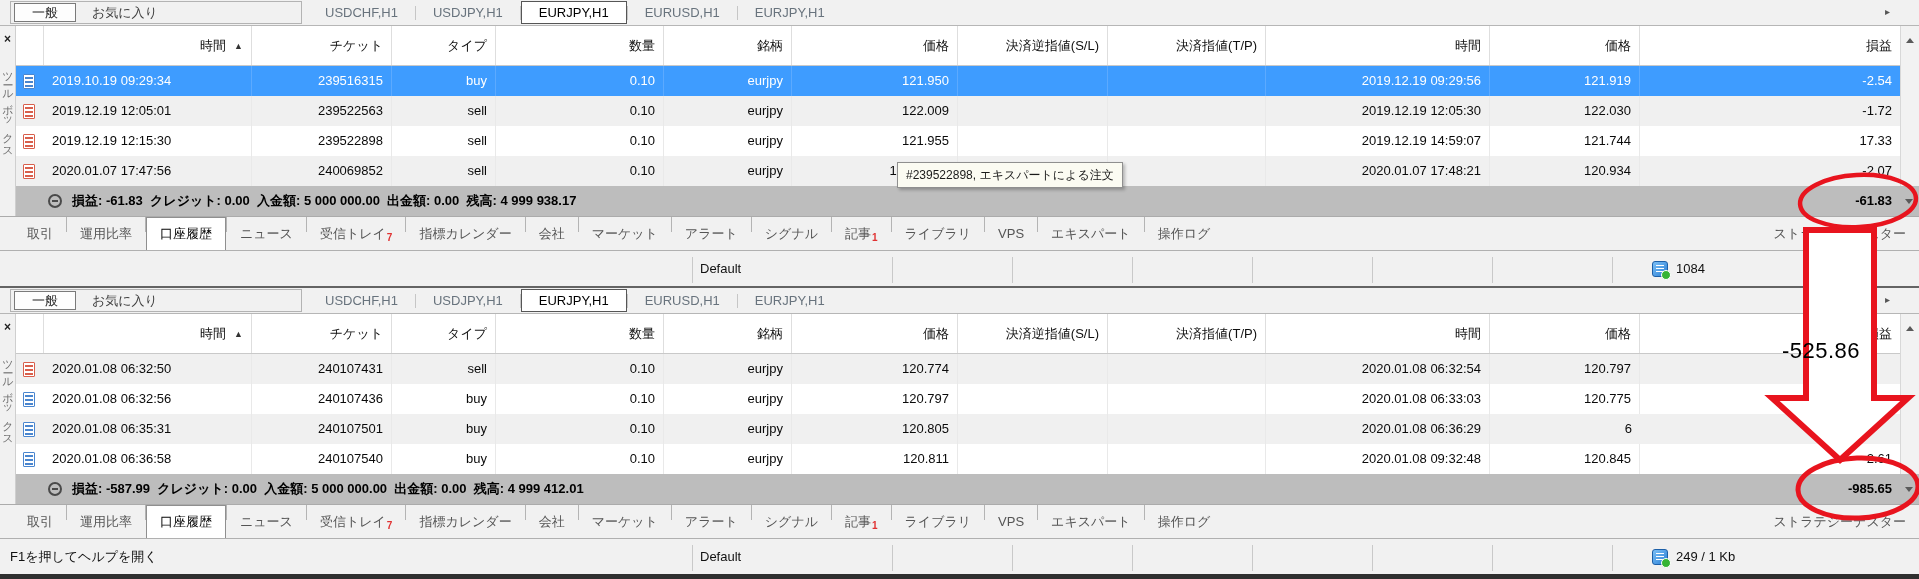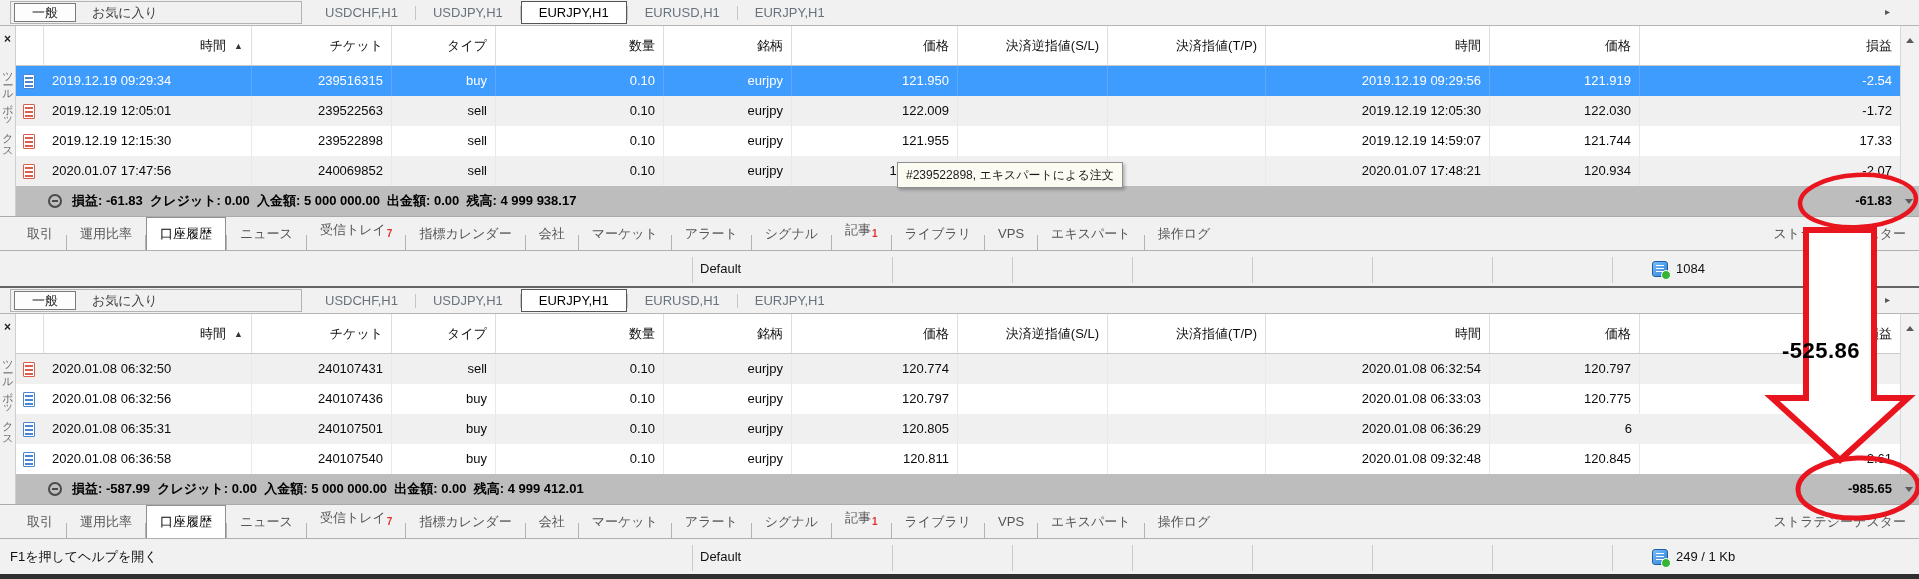"2019.12.19 09:29:34" div.cell { text: 2019.12.19 -> 2019.10.19 }
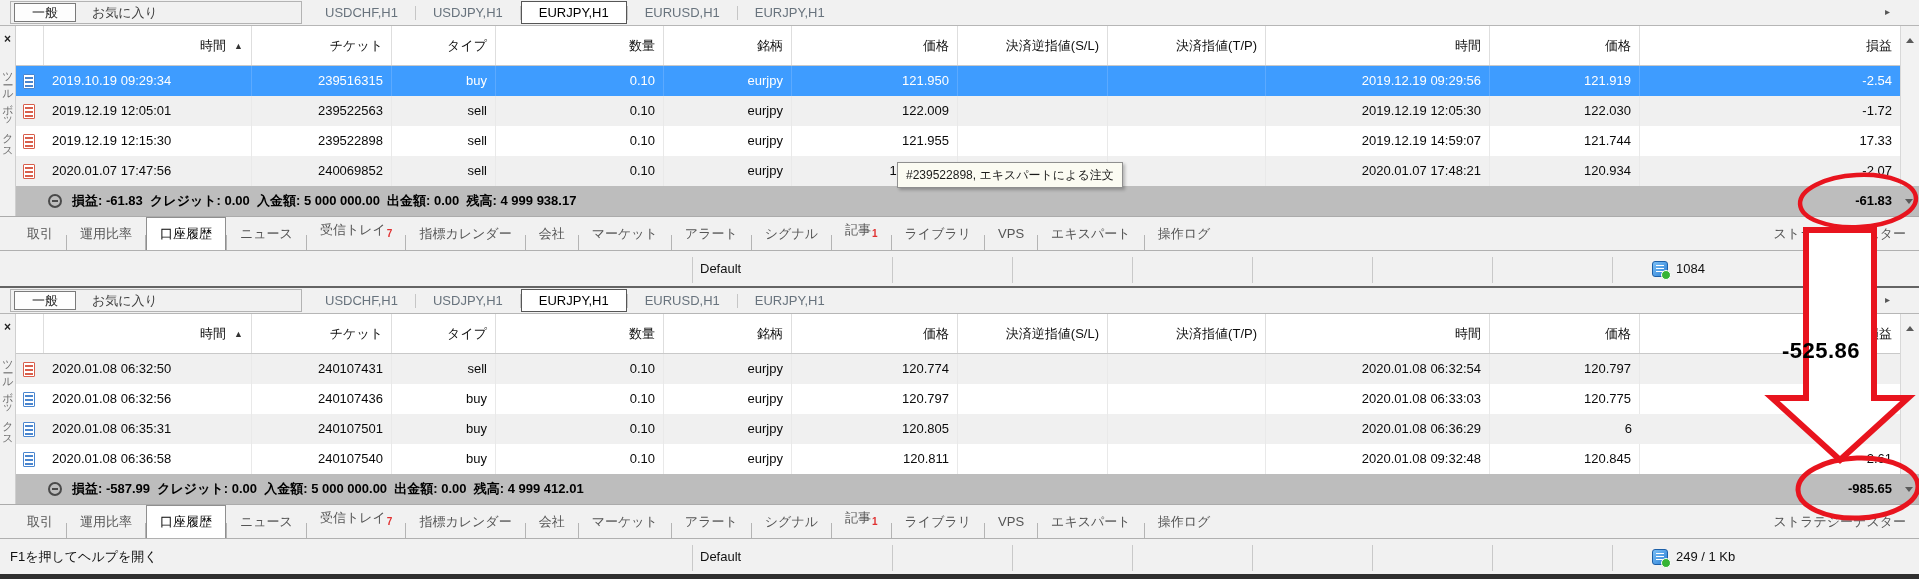"取引" .tabbar { align-items: flex-end -> flex-start }
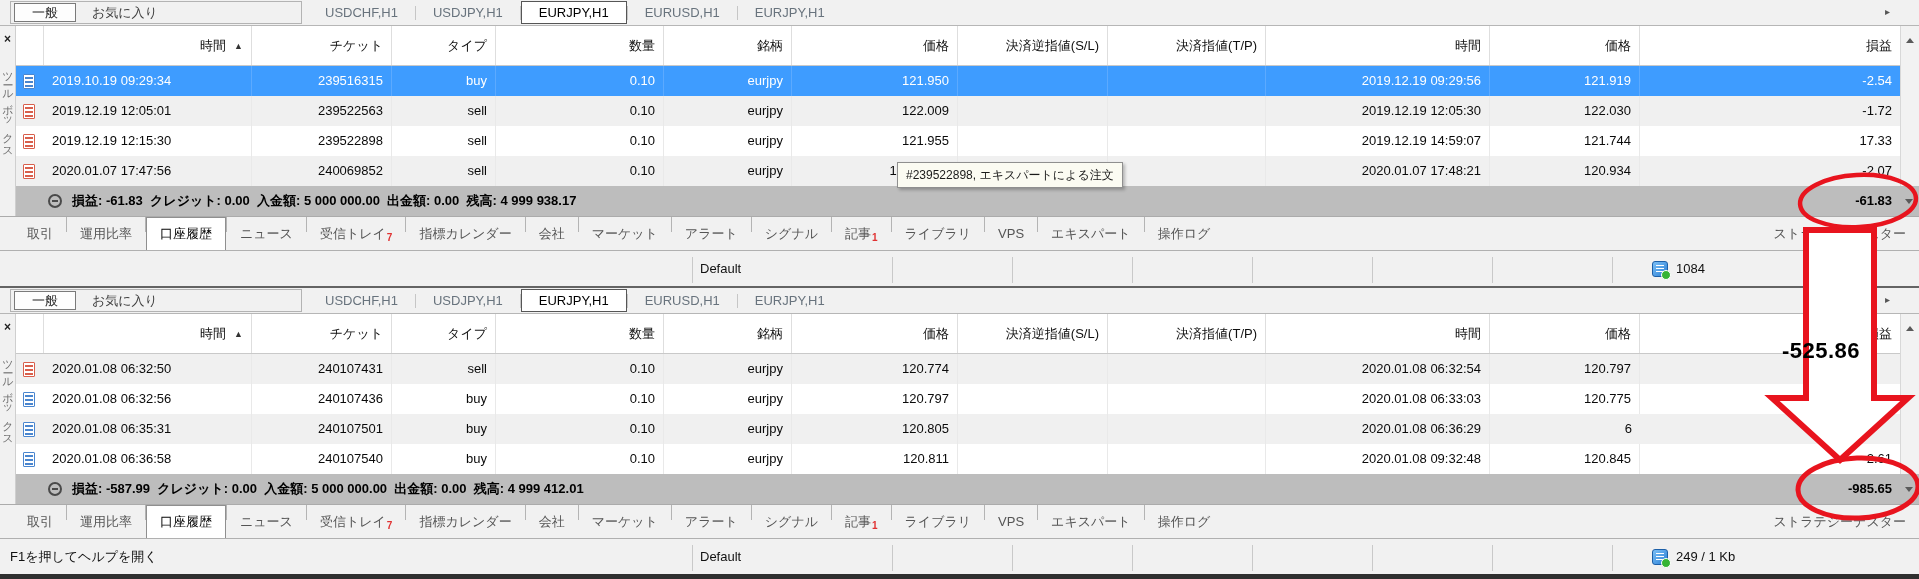"-525.86" .anno-label { font-weight: bold -> normal }
